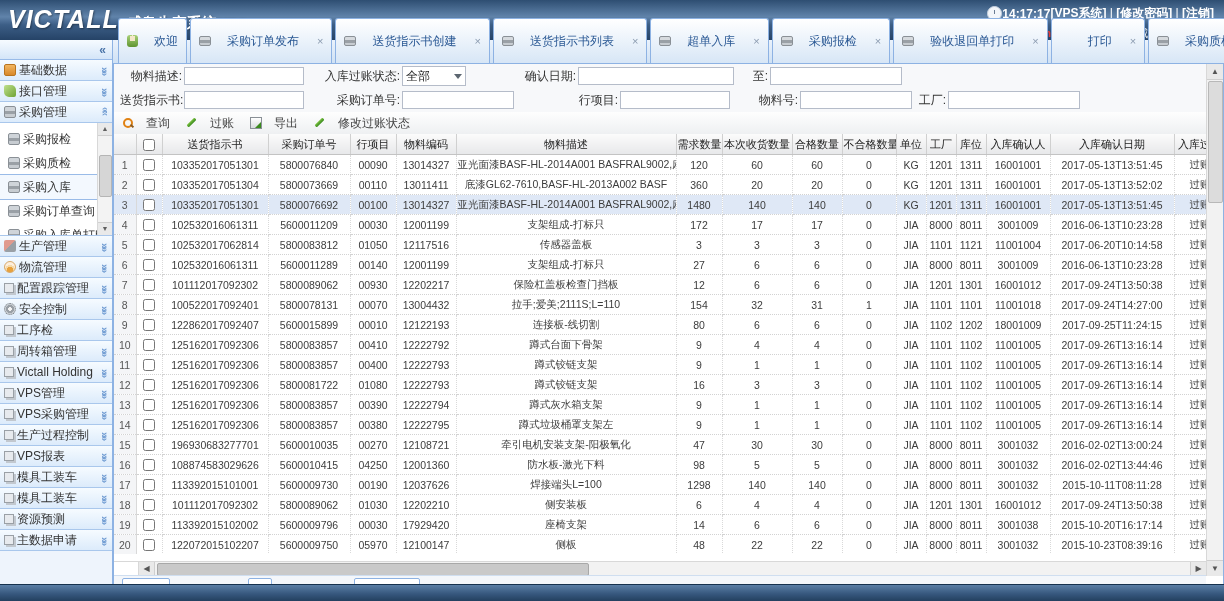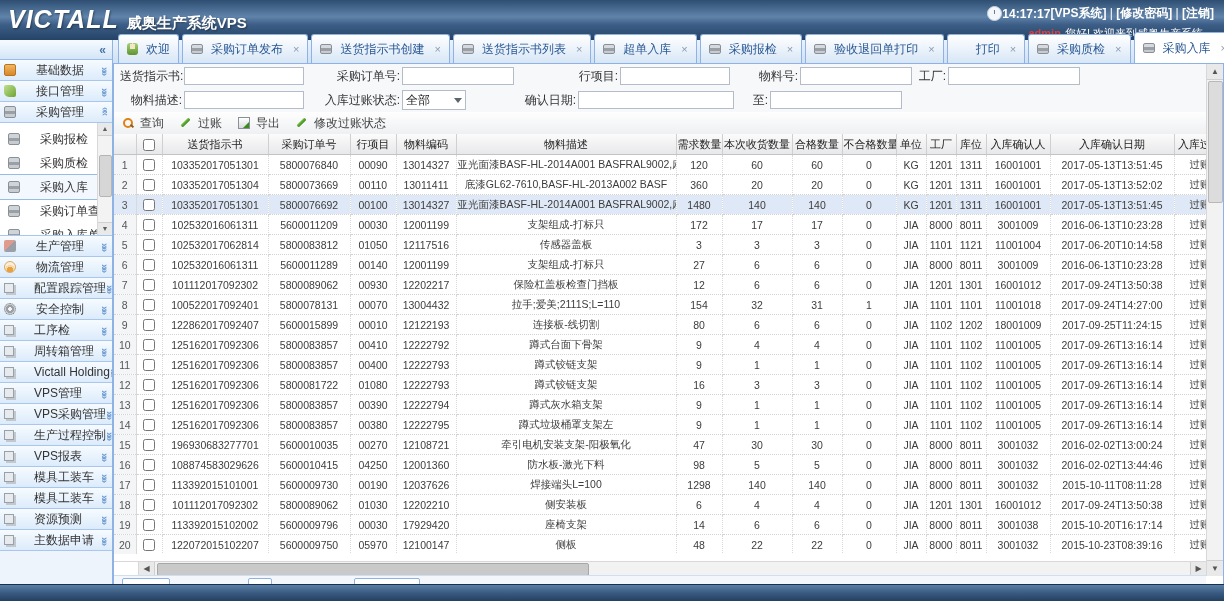"欢迎" .tab { gap: 8px -> 16px; padding: 4px 8px -> 12px 8px }
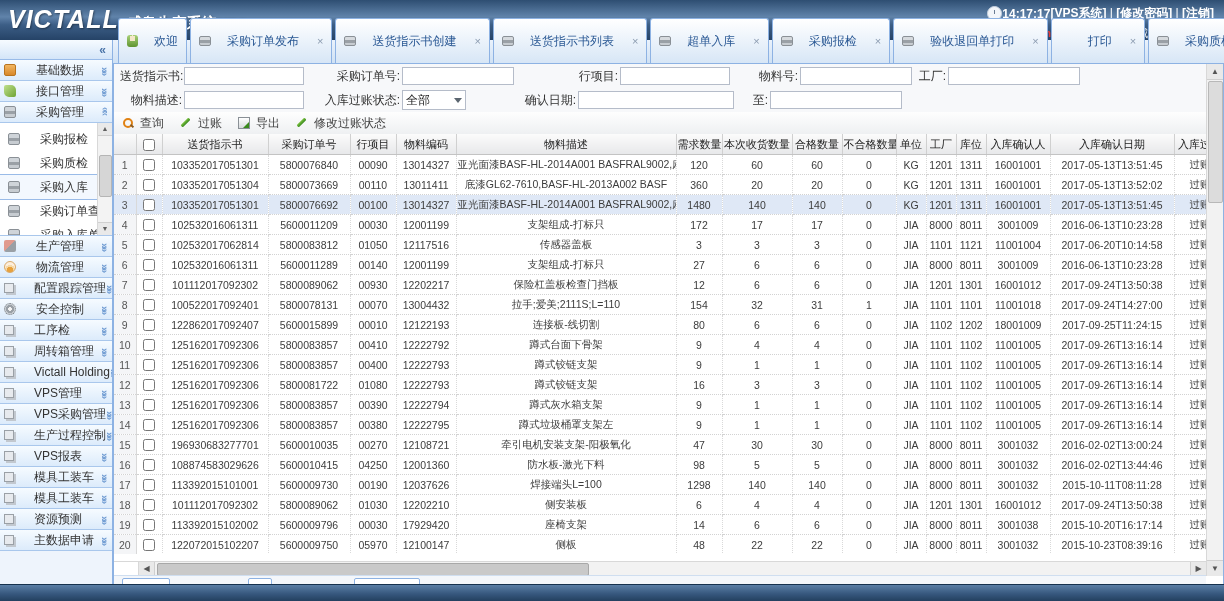"基础数据" .group-label { margin-left: 20px -> 3px }
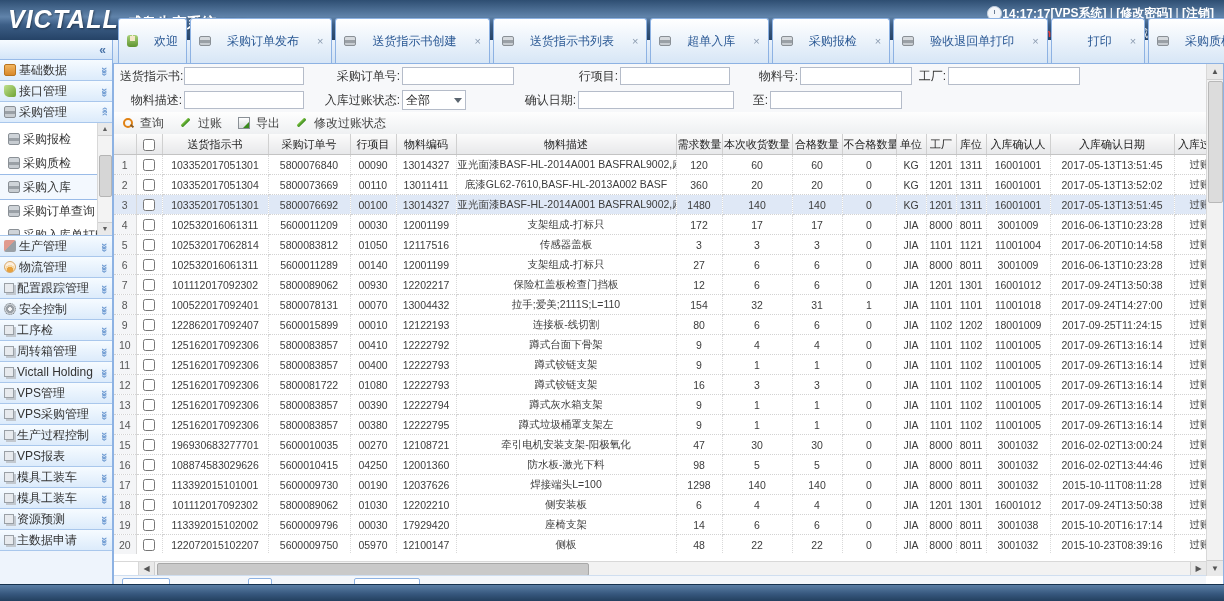"送货指示书:" div.frow { order: before "物料描述:" -> after "物料描述:" }
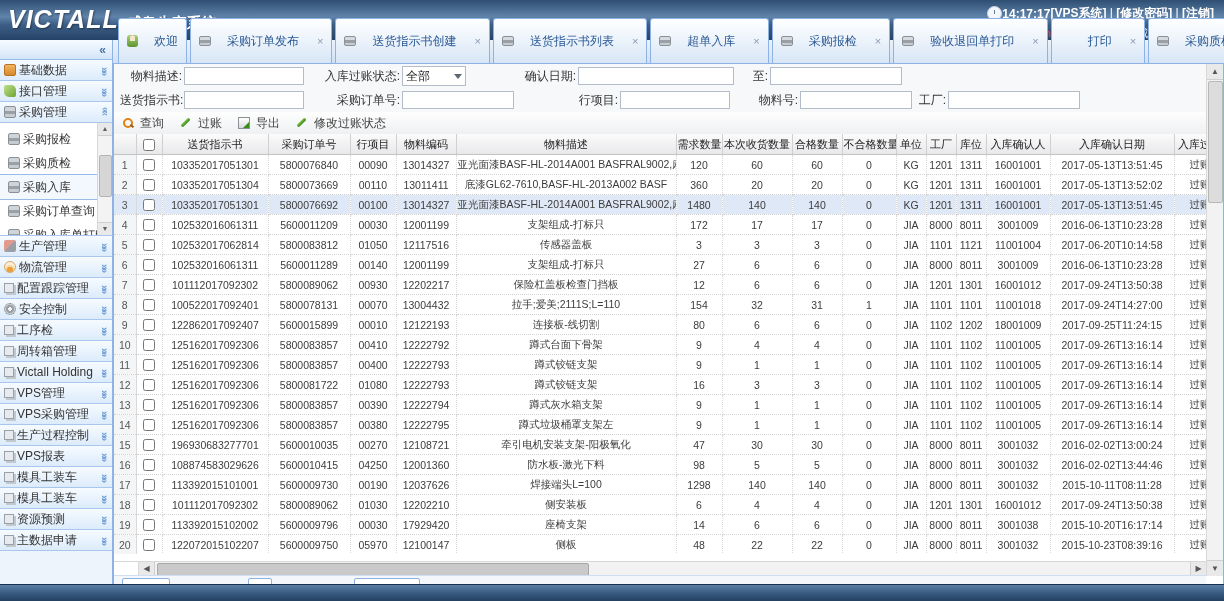"查询" .tbtn { gap: 6px -> 12px }
